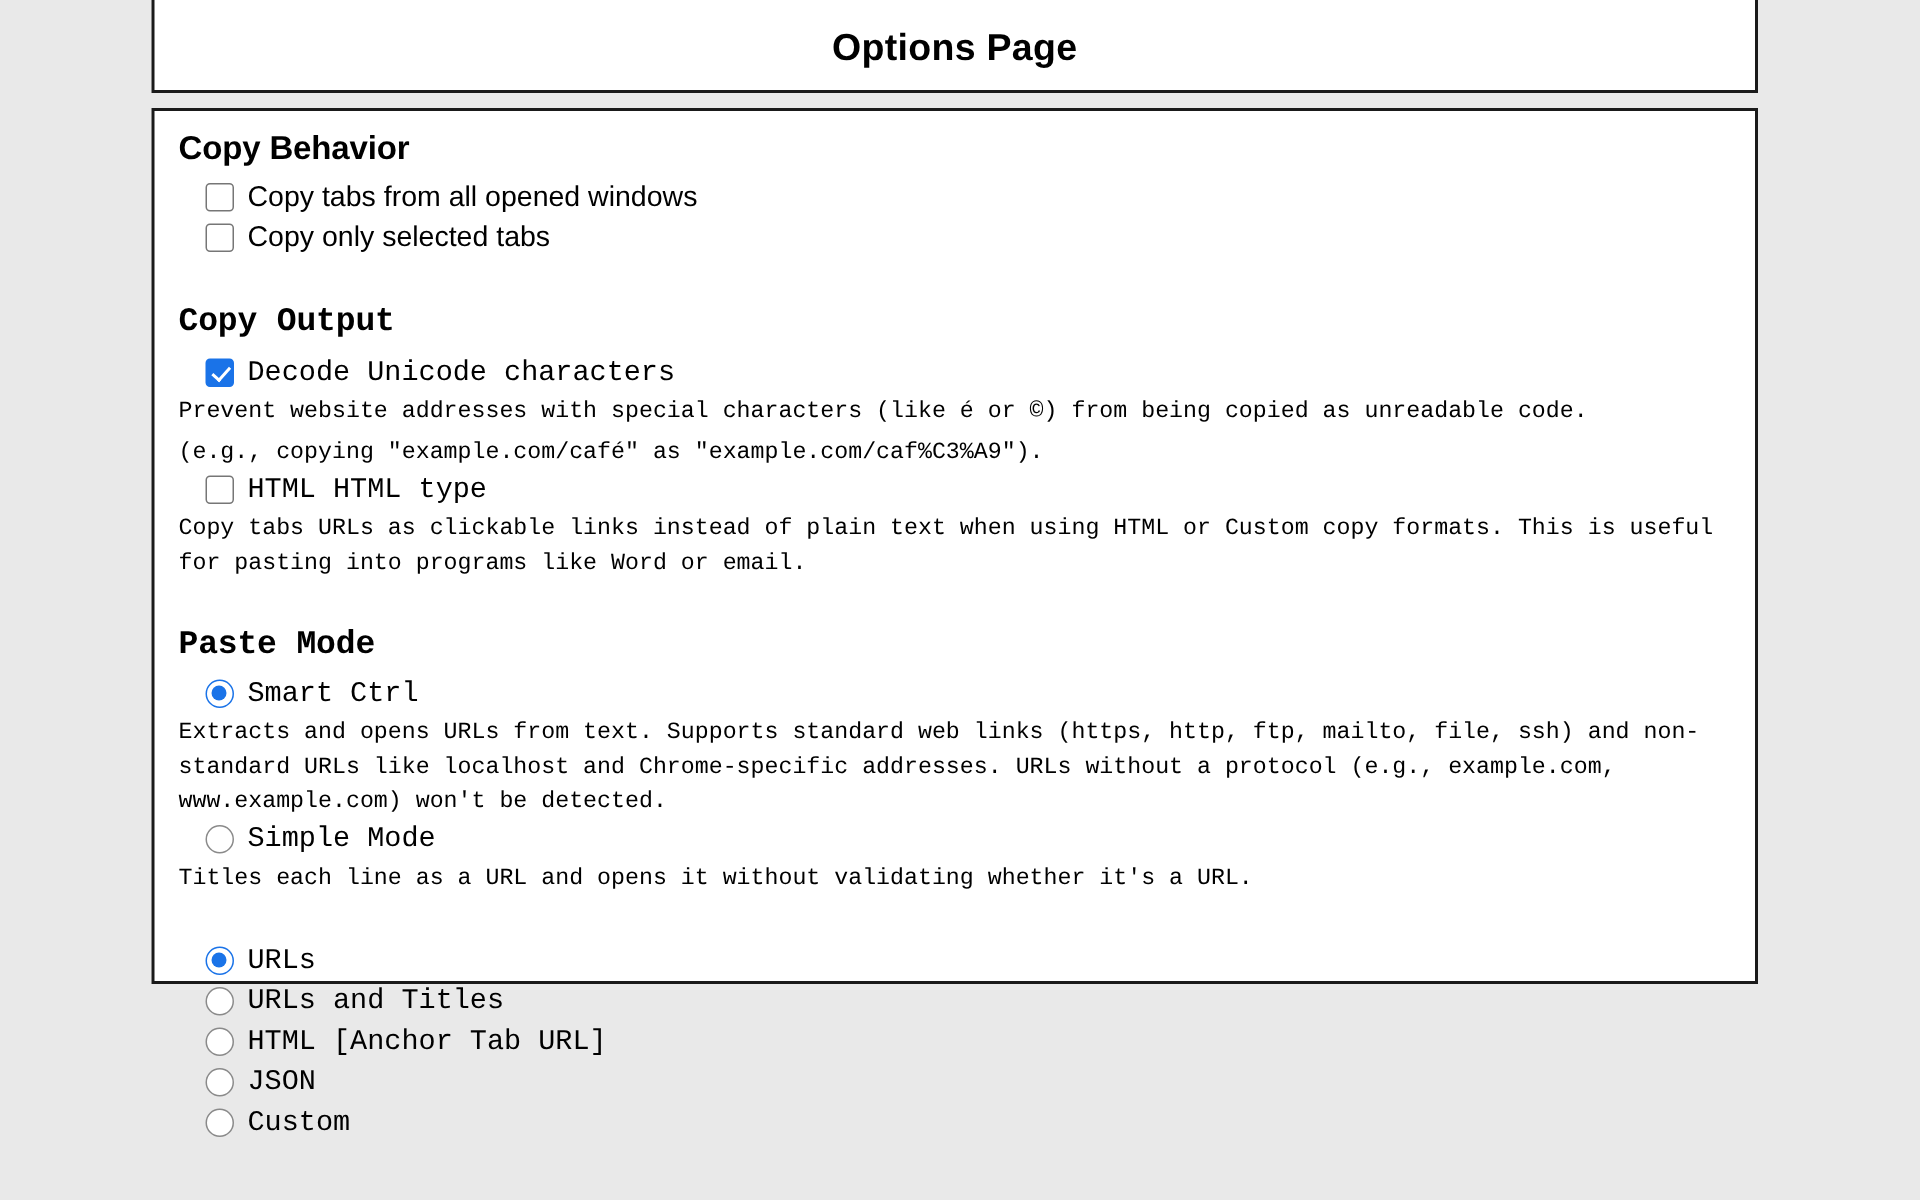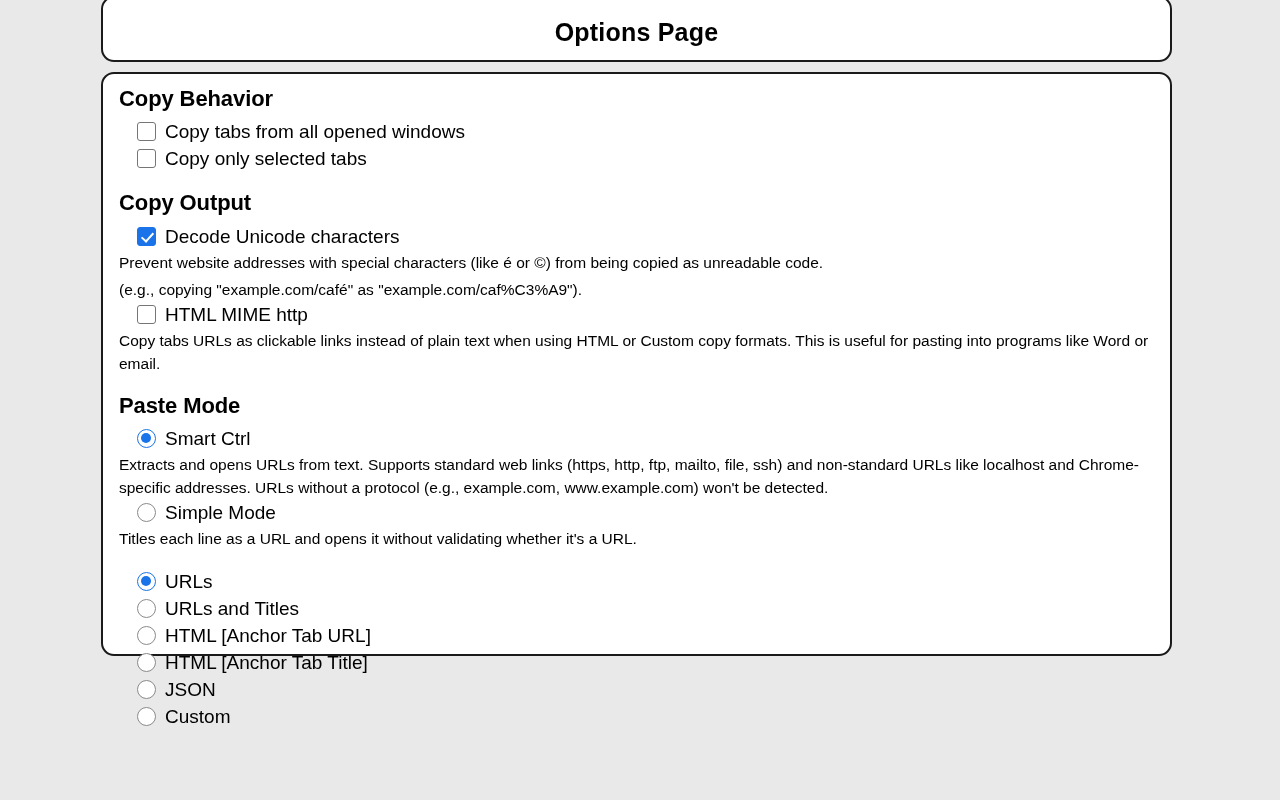"Options Page" * { border-radius: 13px -> none }
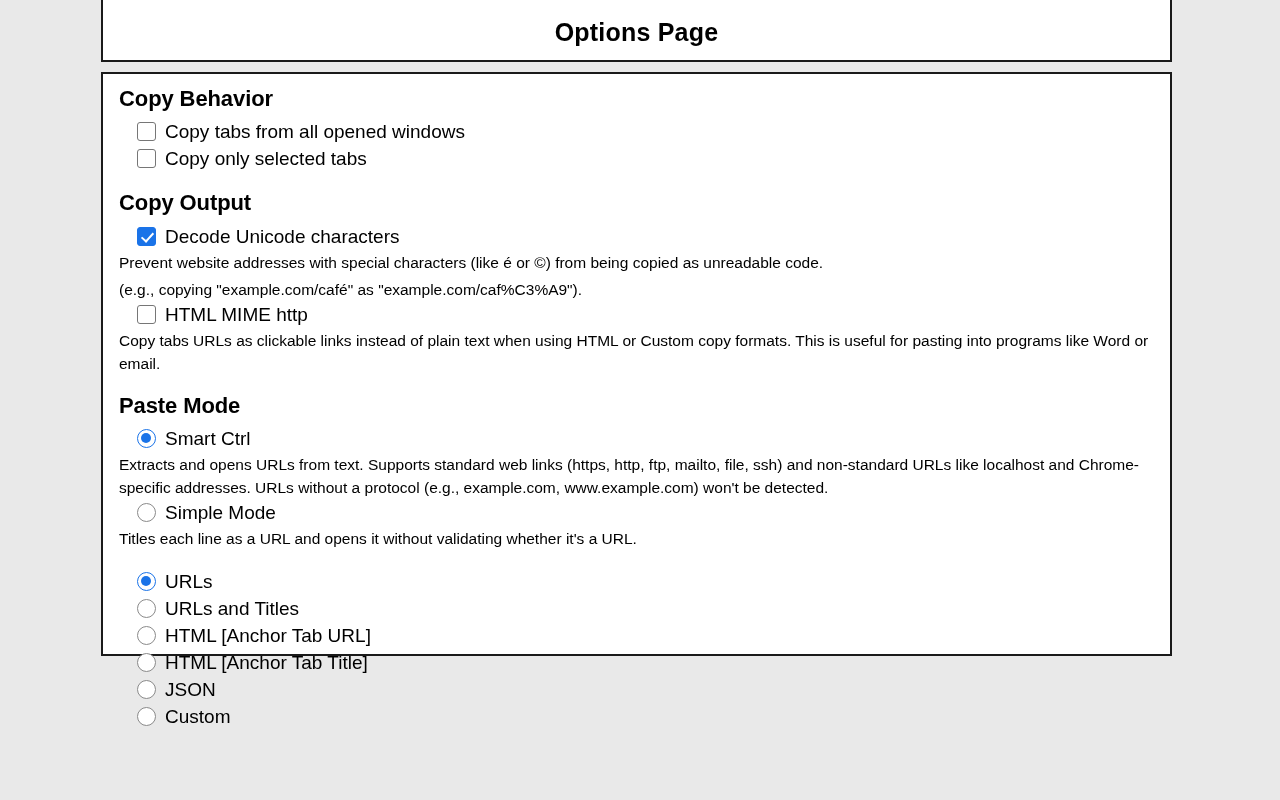"Copy Output" .section + .section { font-family: none -> Liberation Mono, monospace; margin-top: 18px -> 30px }
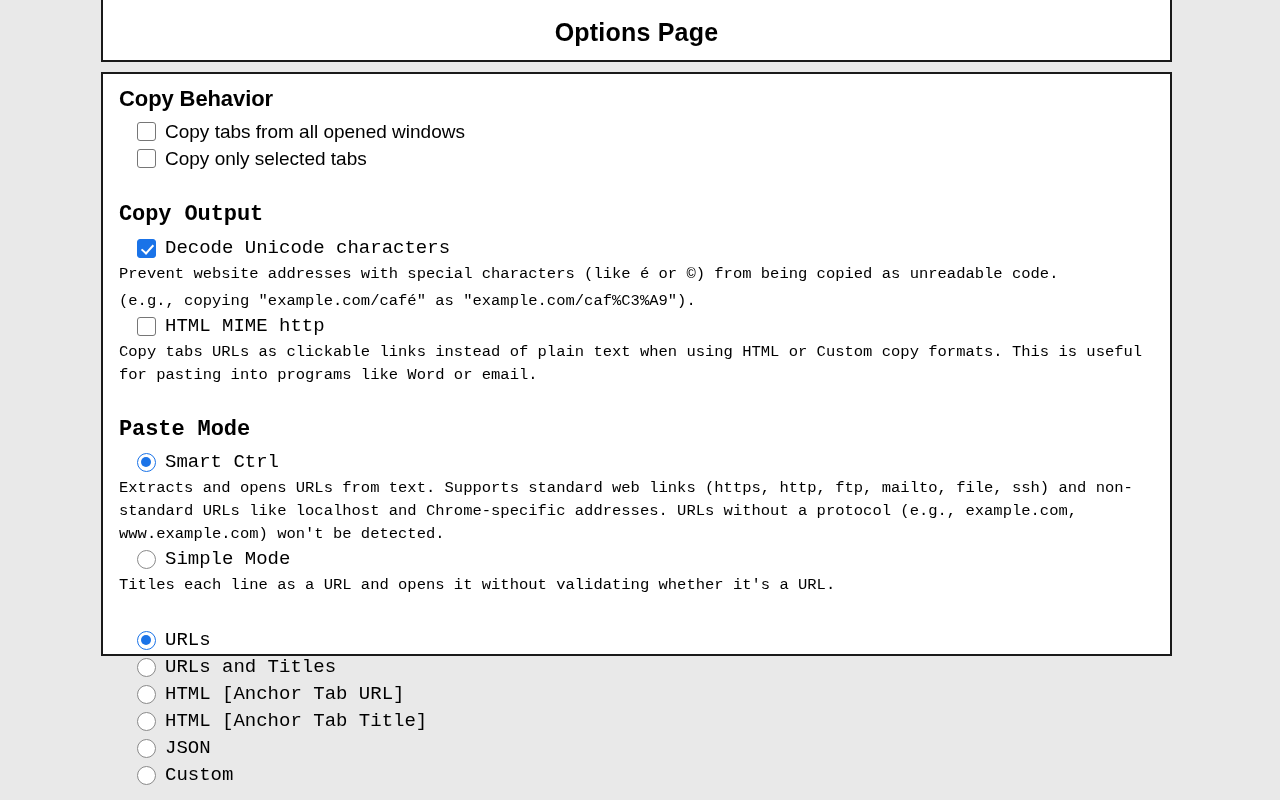"HTML MIME http" span.opt-label { text: MIME http -> HTML type }
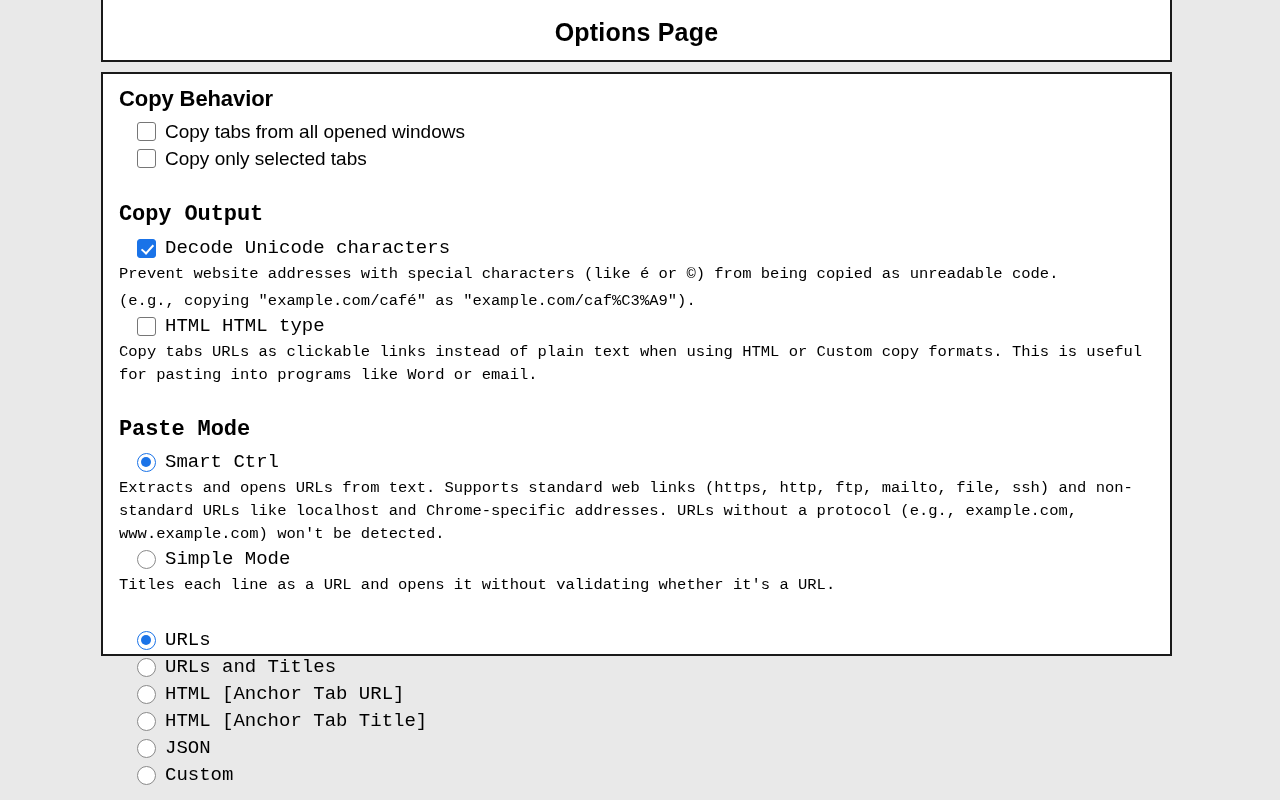"HTML [Anchor Tab Title]" div.opt-row { html: <div> <span></span> <span>HTML [Anchor Tab Title]</span> </div> -> none }
